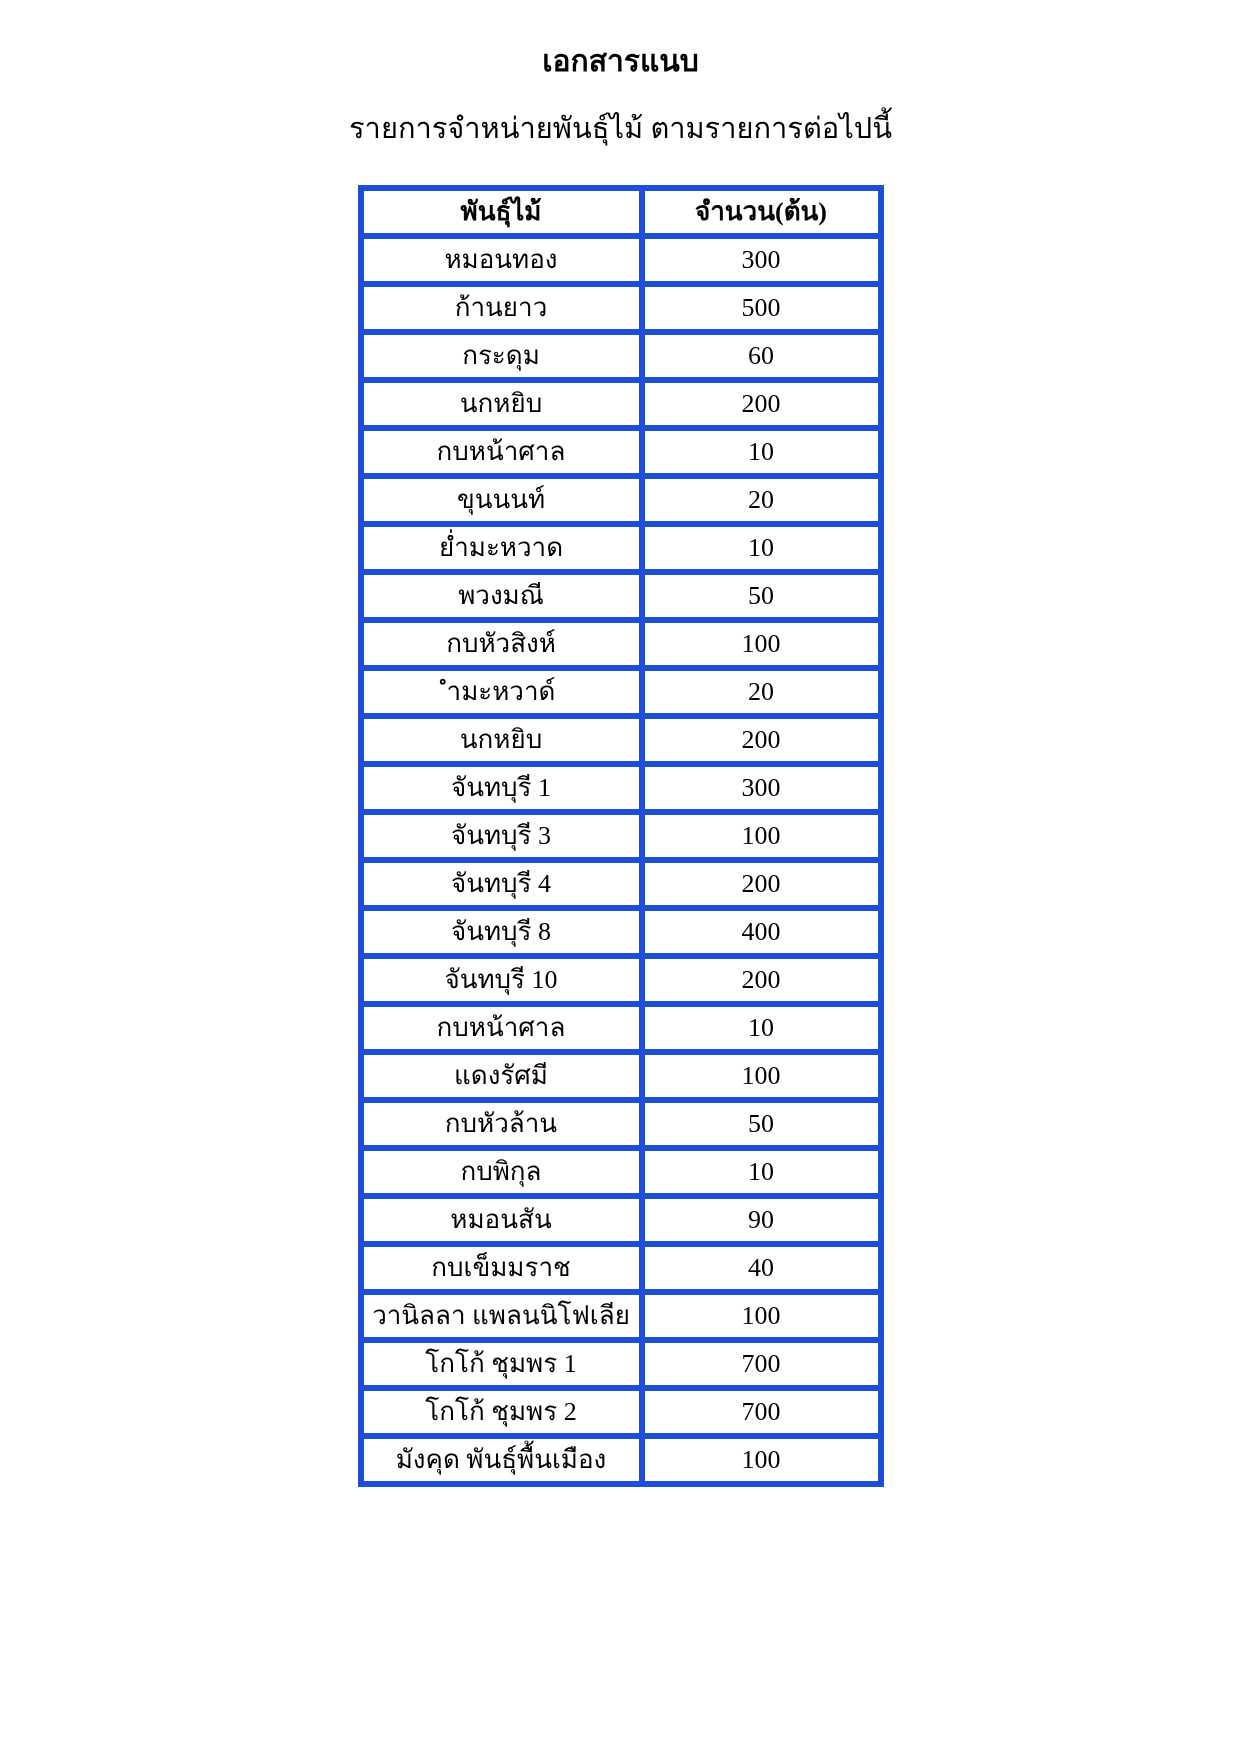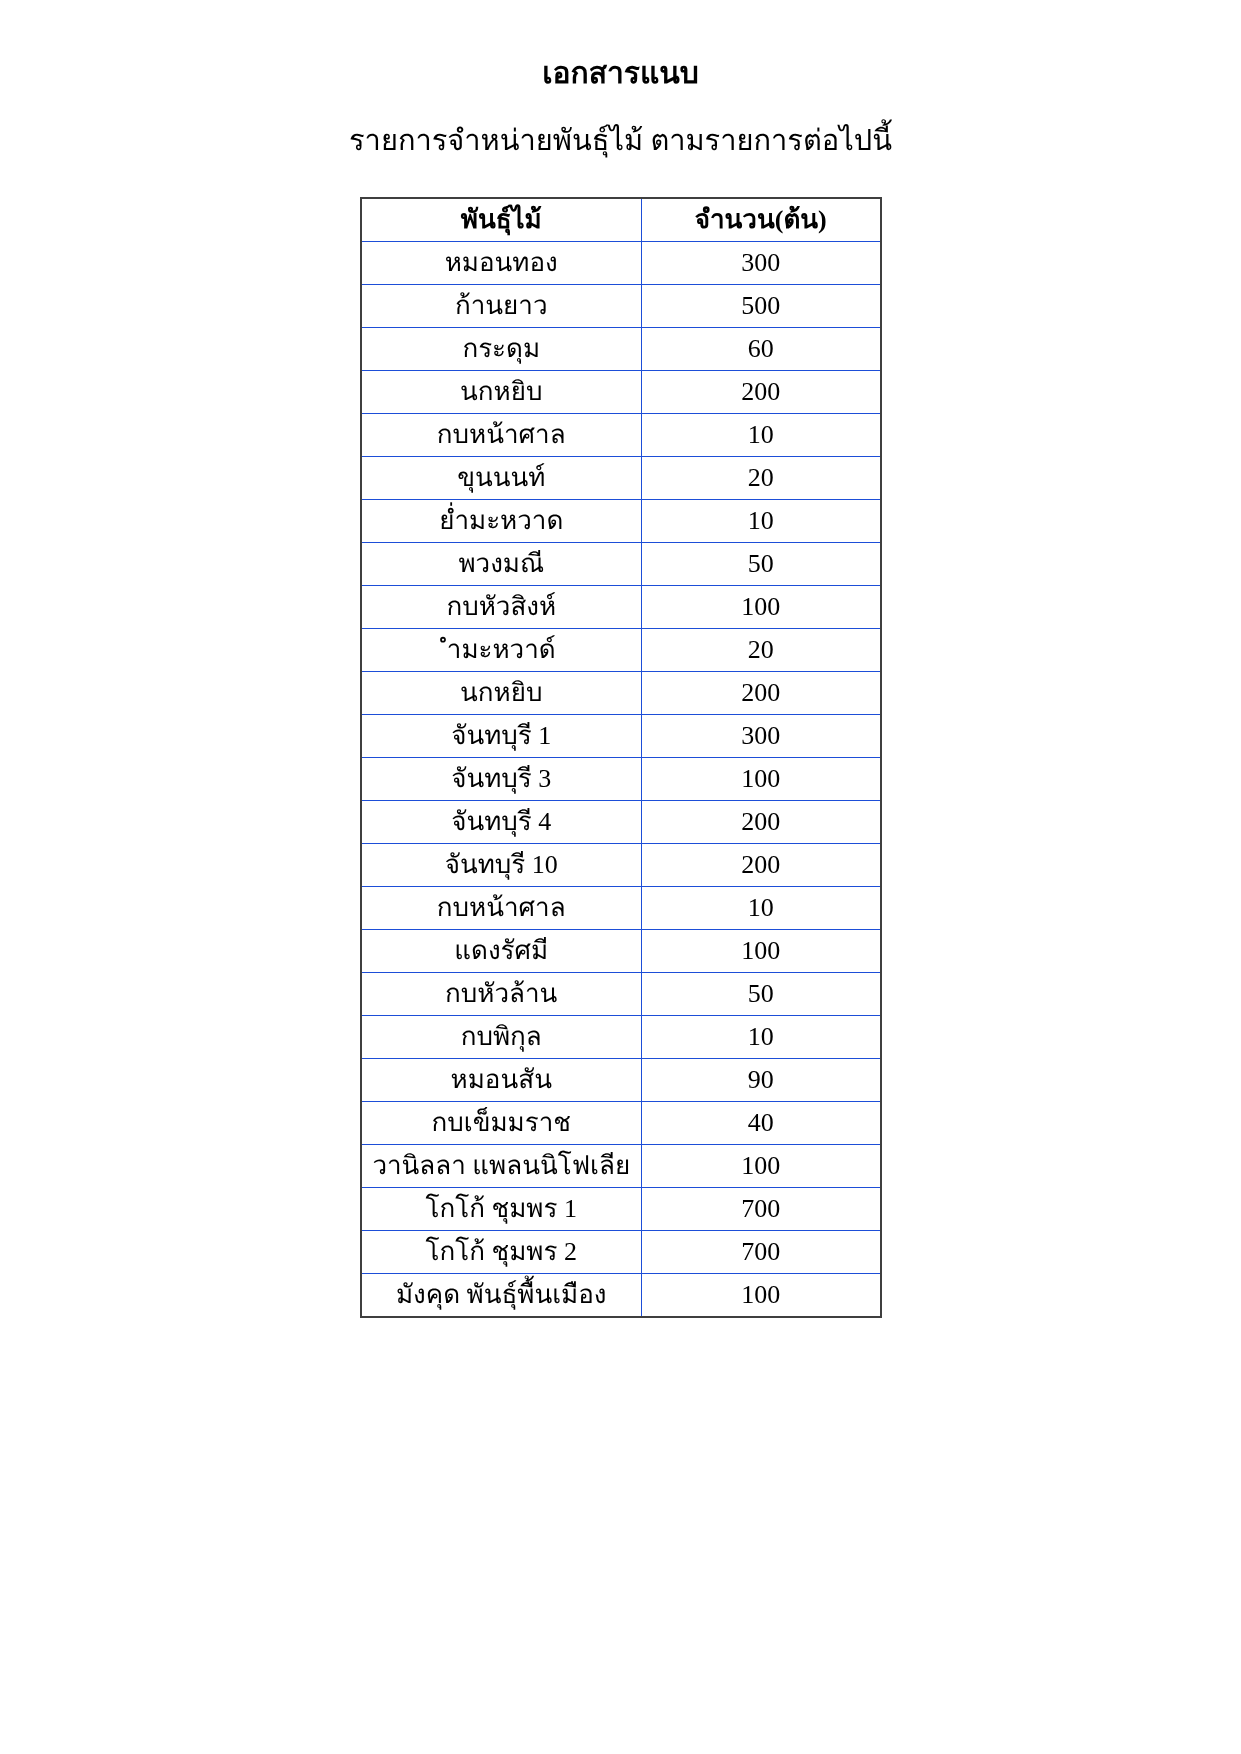"เอกสารแนบ" .doc-title { padding-top: 56px -> 44px }
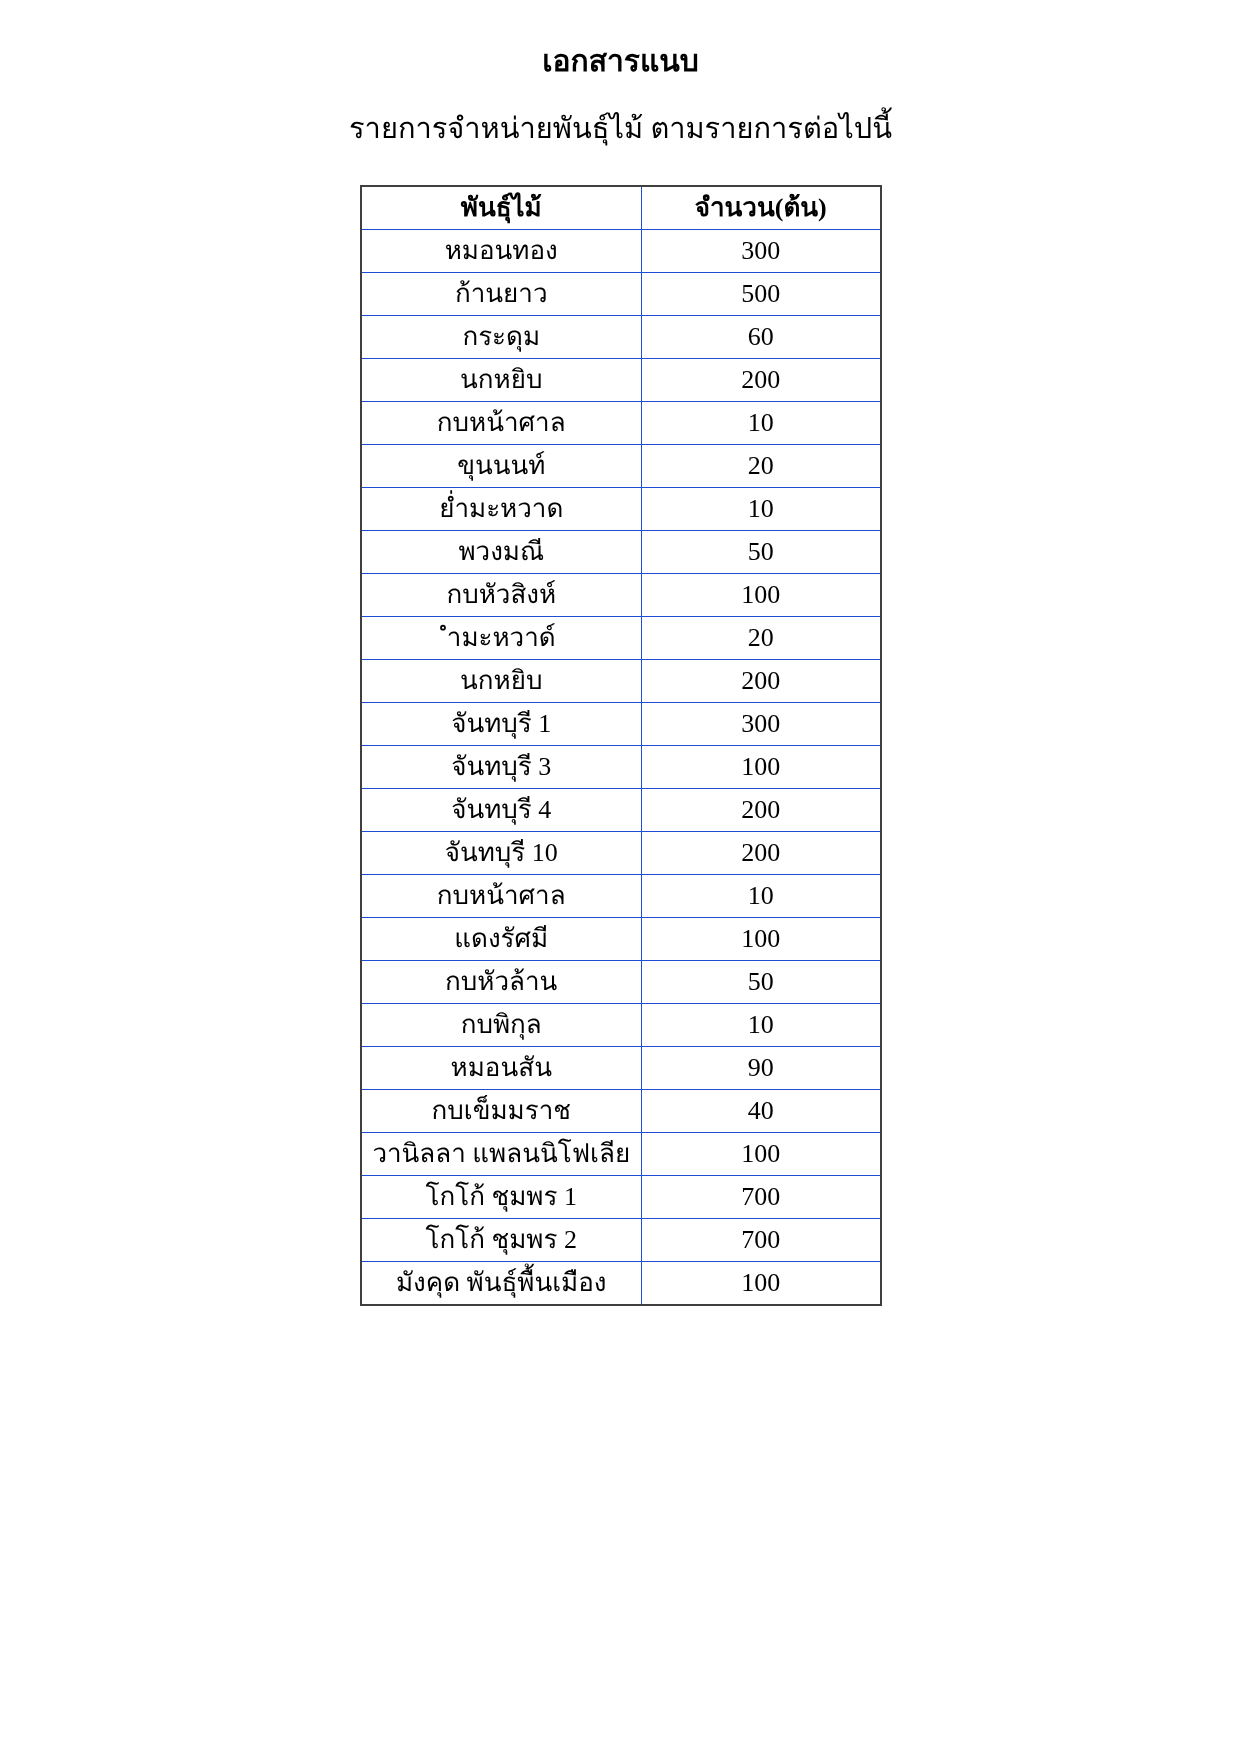"พันธุ์ไม้" table.plant-table th, table.plant-table td { border: 1px solid #1d4ed8 -> 6px solid #1d4ed8 }
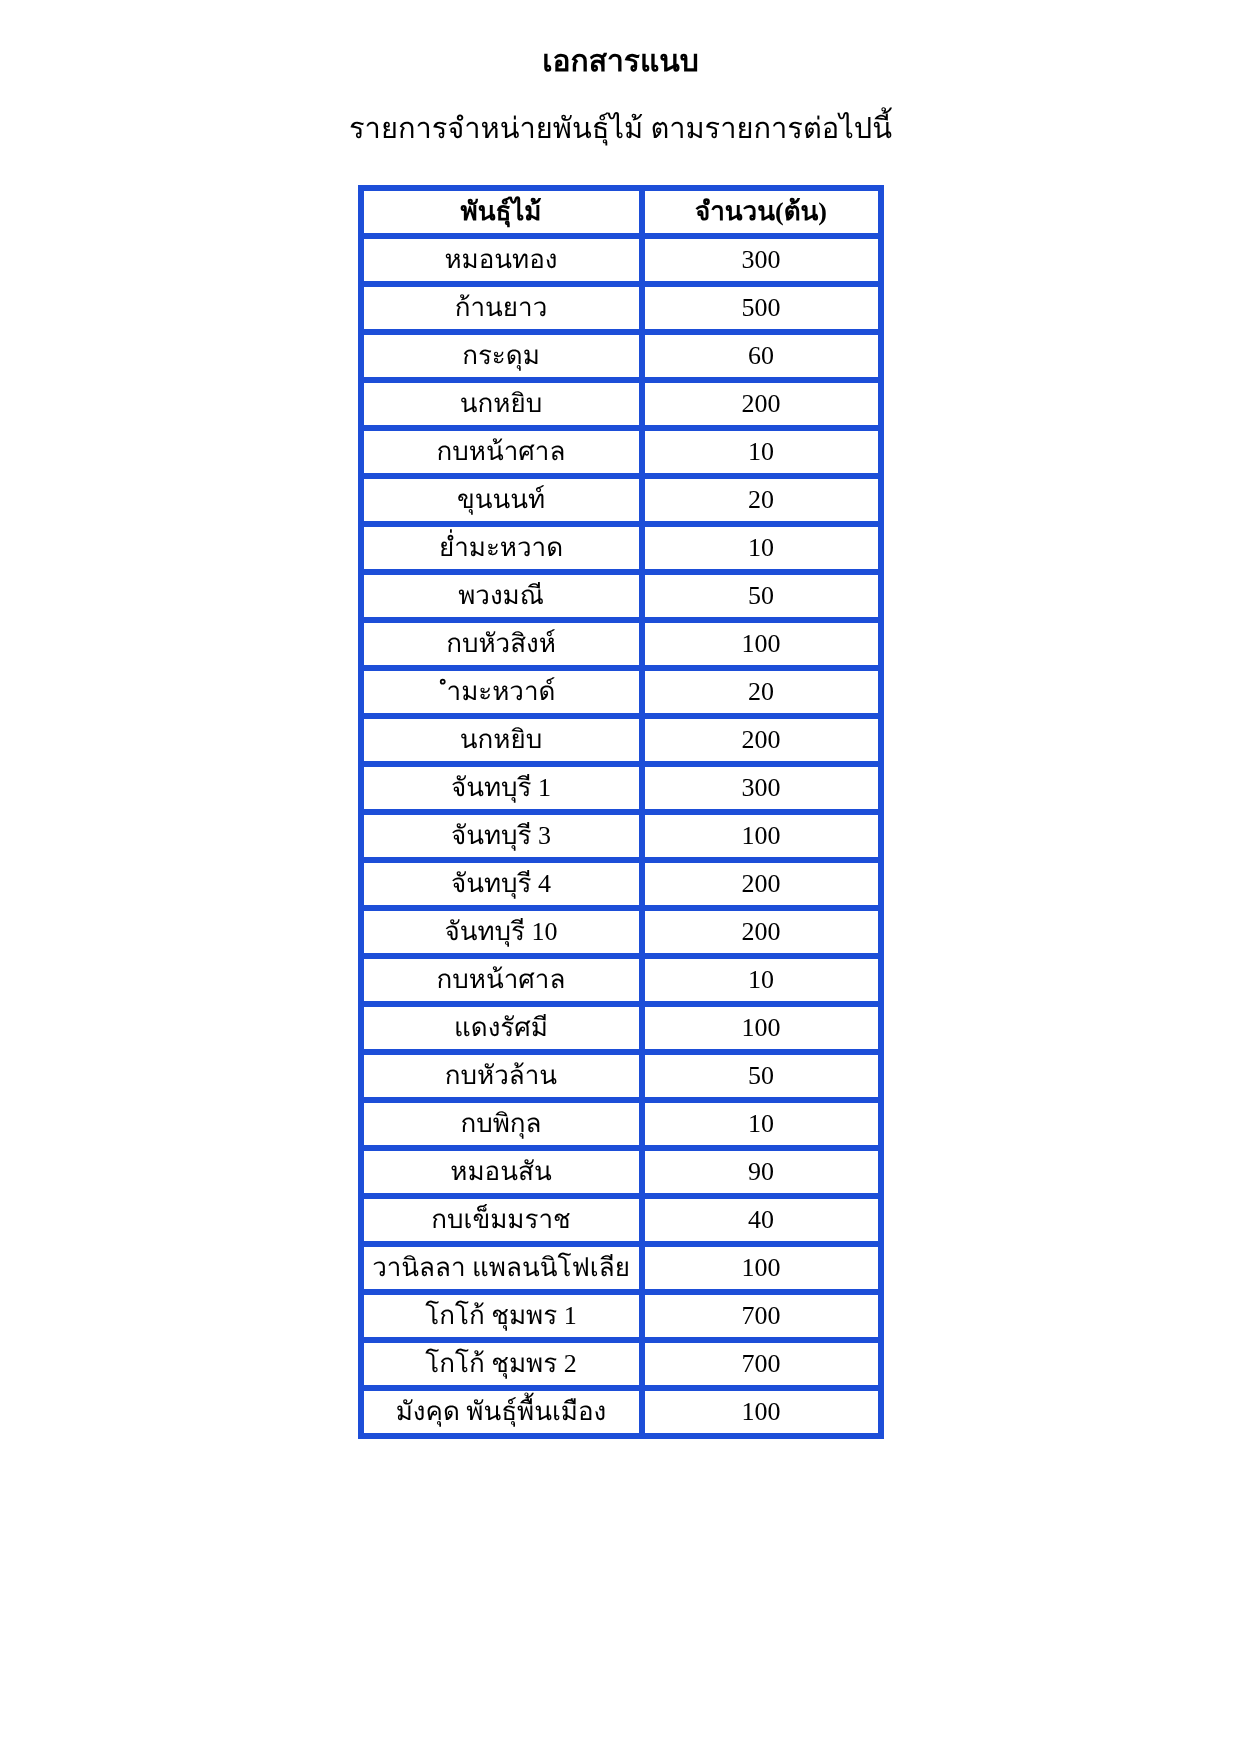"จันทบุรี 8" tr { html: none -> <tr> <td>จันทบุรี 8</td> <td>400</td> </tr> }
